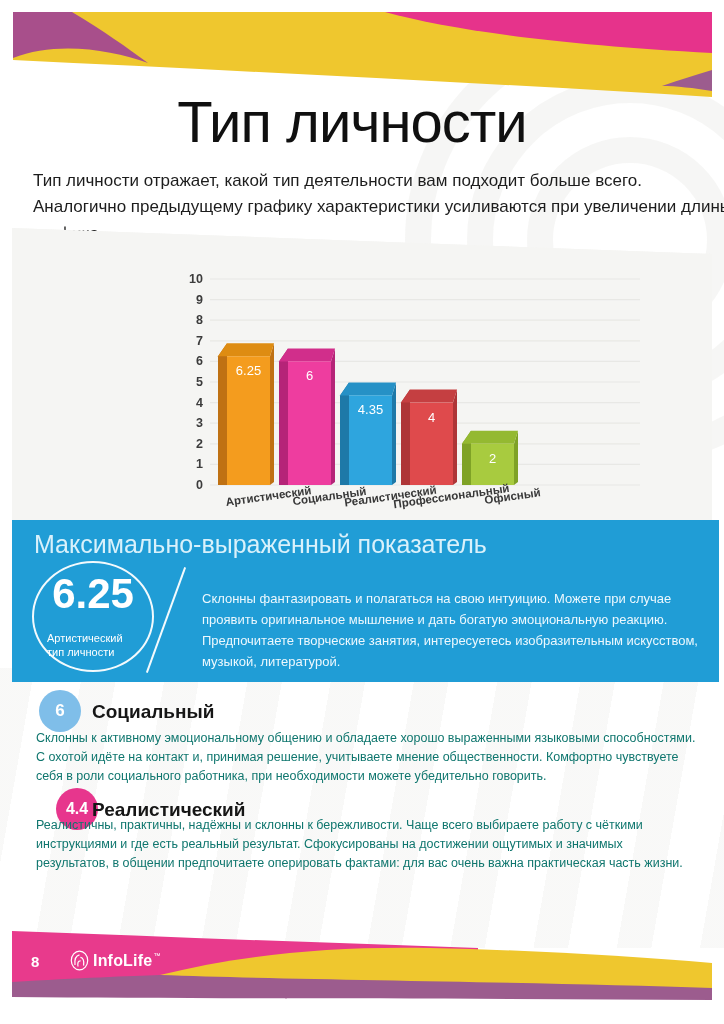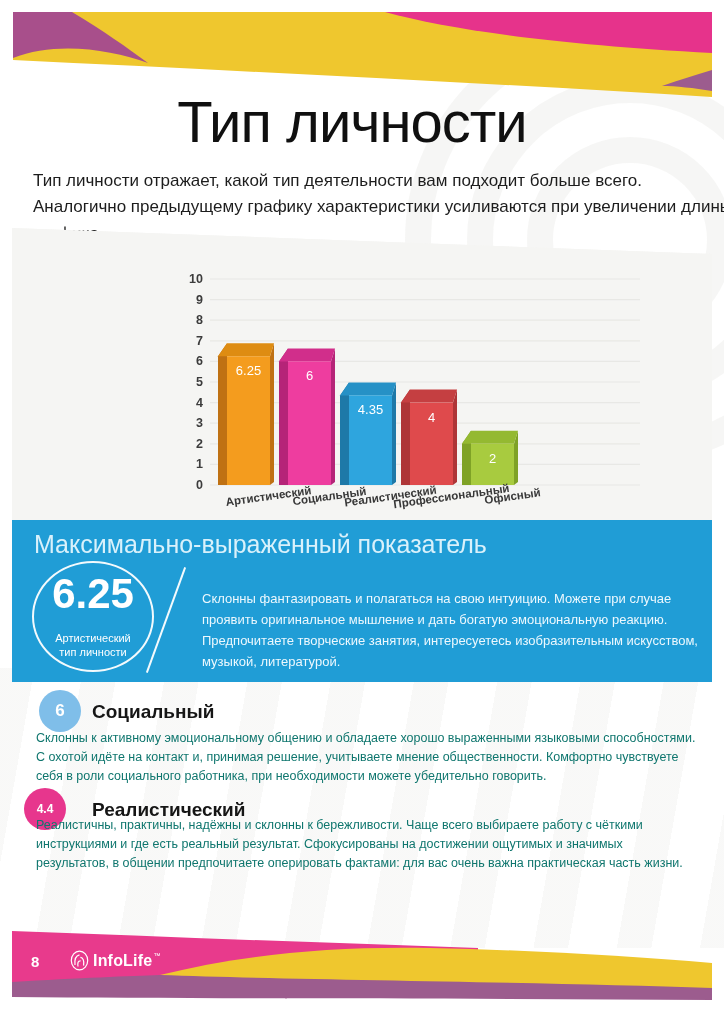"Максимально-выраженный показатель" div.abs { padding-left: none -> 7px }
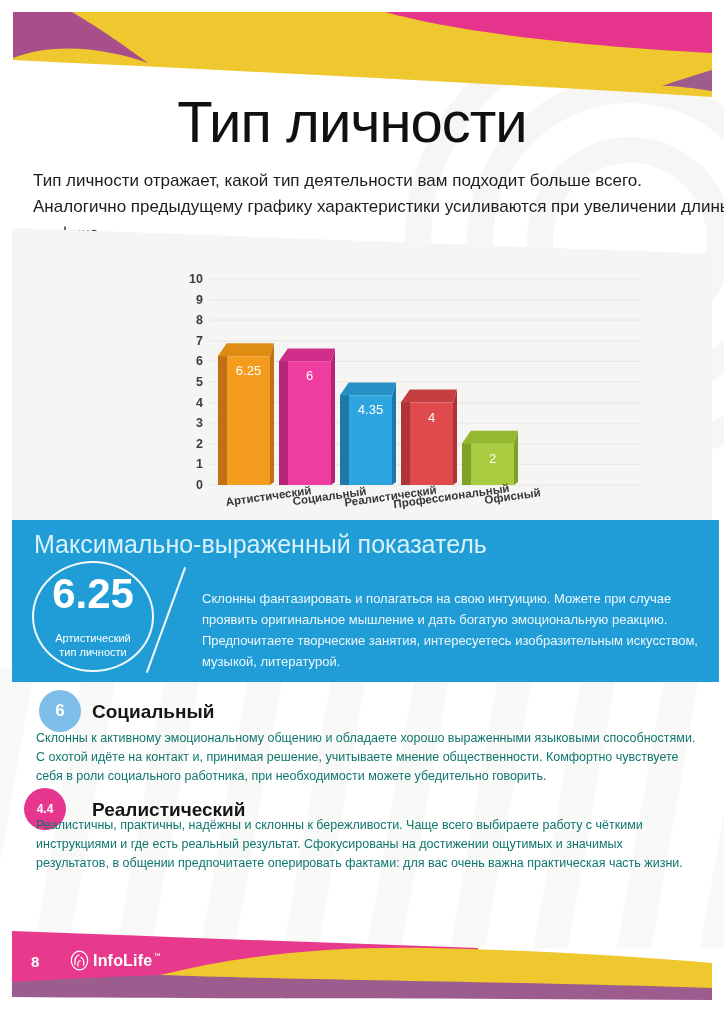"Артистический тип личности" #score-label { text-align: center -> none }
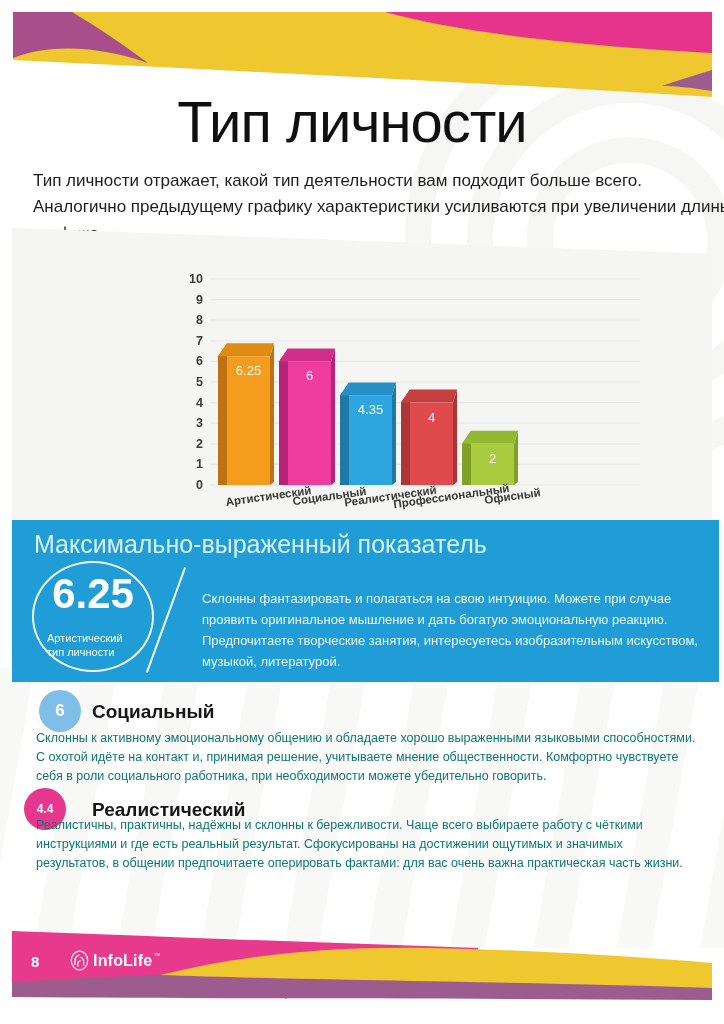"4.4" #badge-1 { font-size: 12px -> 16px; left: 24px -> 56px }
